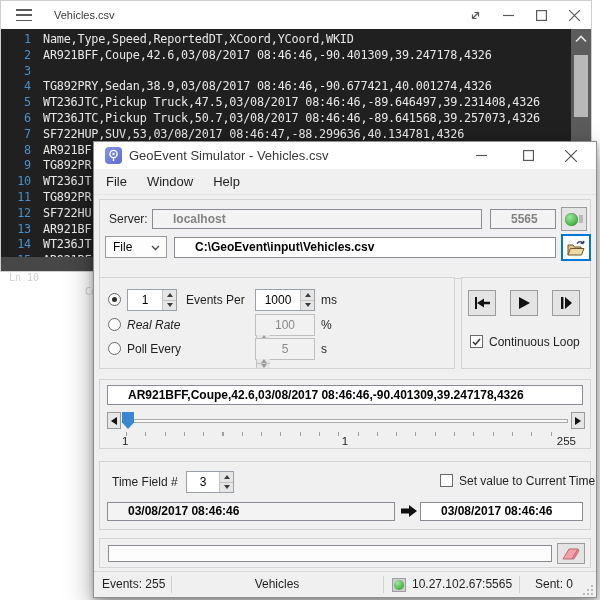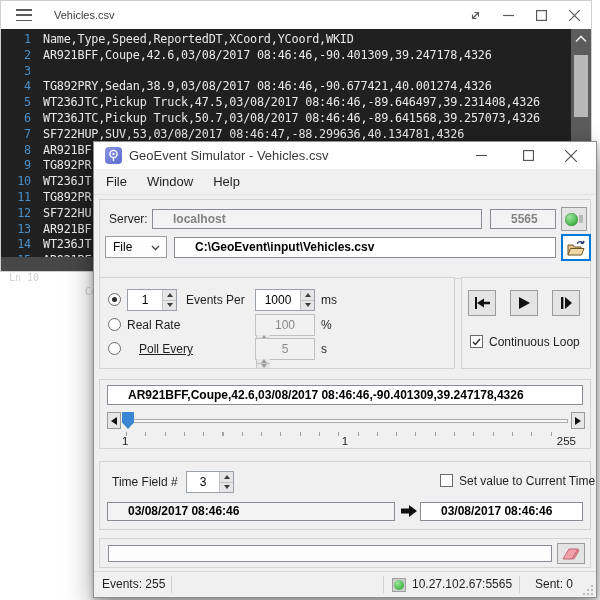"Real Rate" div.lbl { font-style: none -> italic }
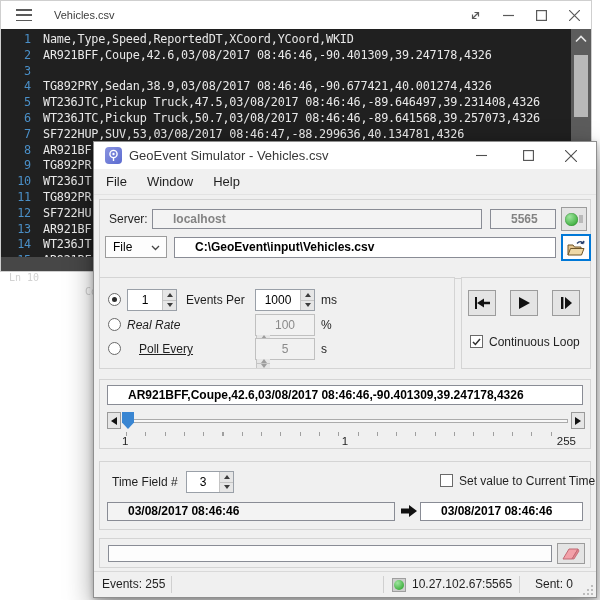"Poll Every" div.lbl { left: 39px -> 27px; text-decoration: underline -> none }
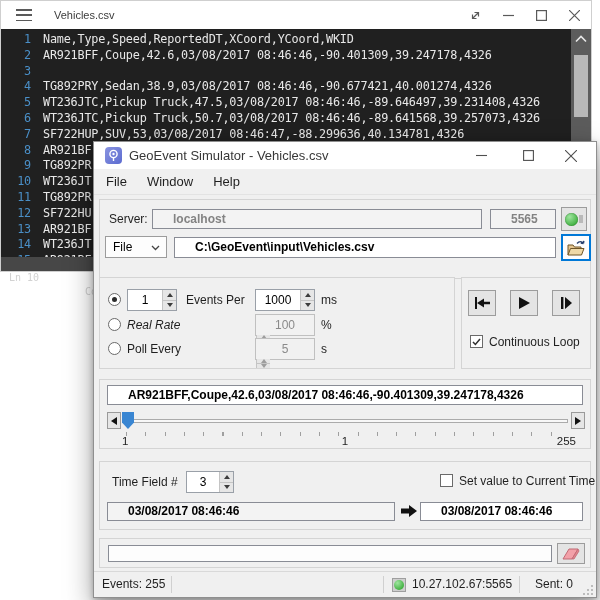"Vehicles" span { html: none -> <span>Vehicles</span> }
